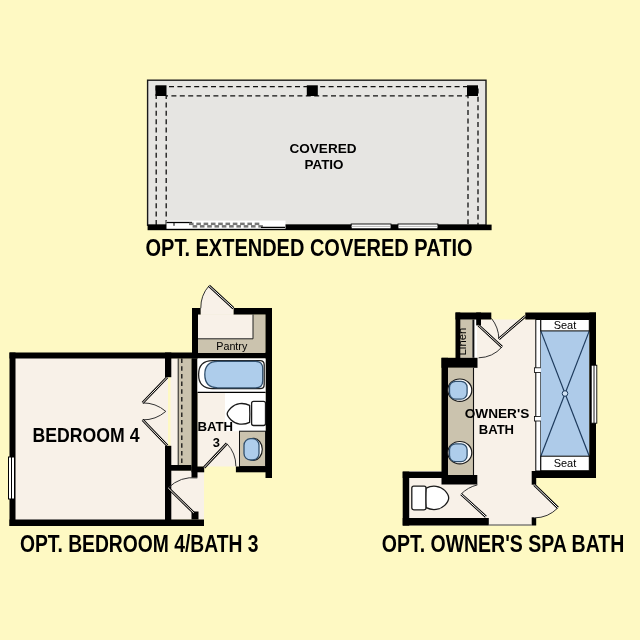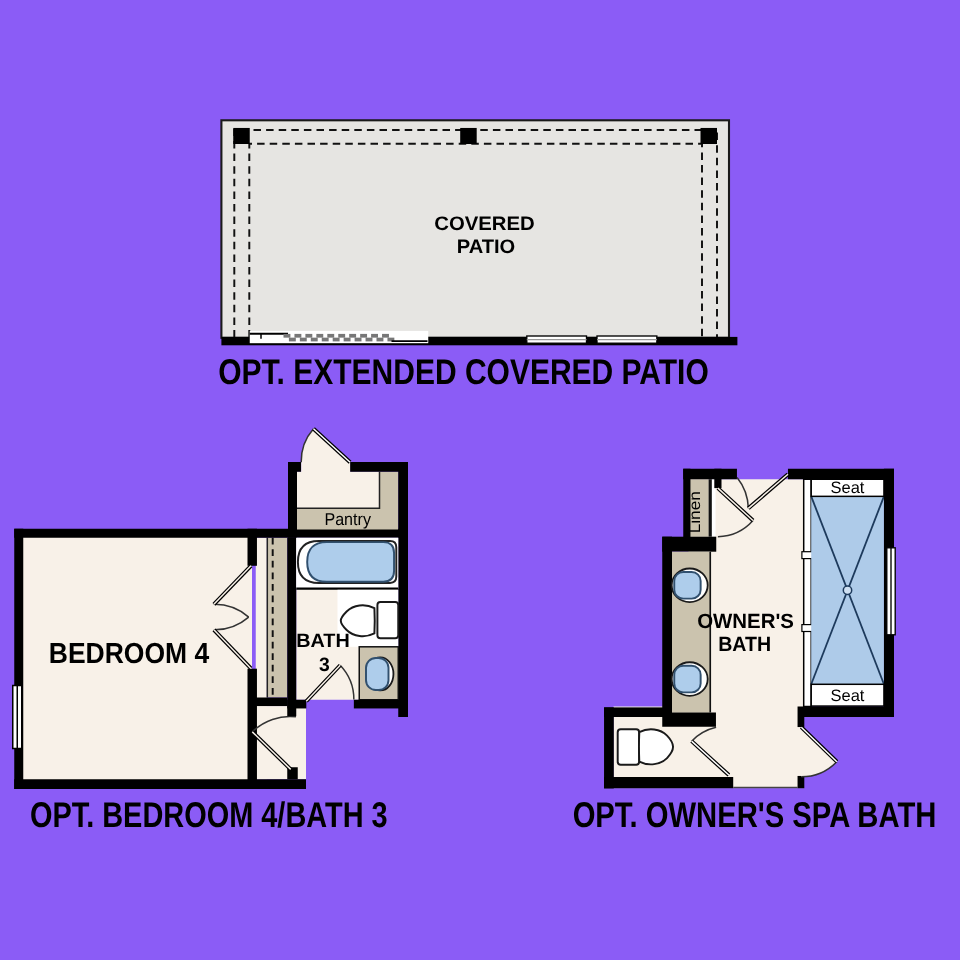"COVERED" #page { background: #8b5cf6 -> #fef9c3 }
